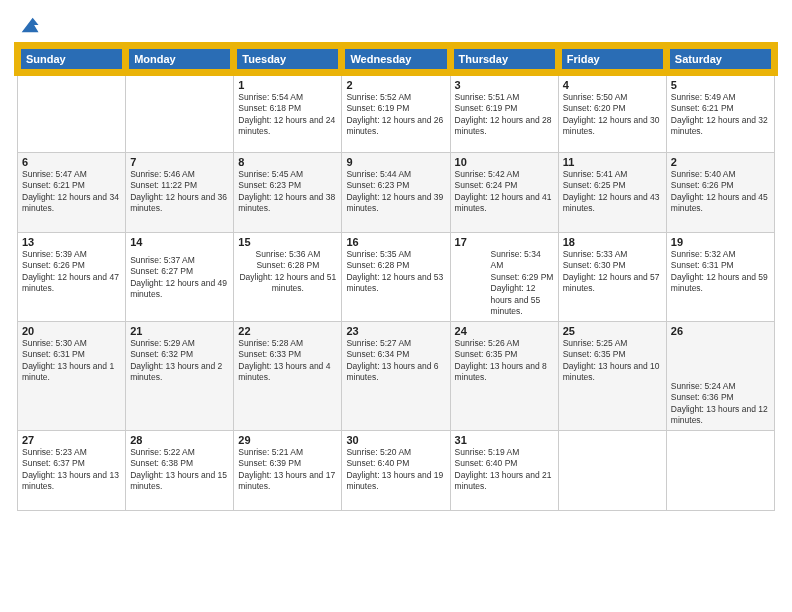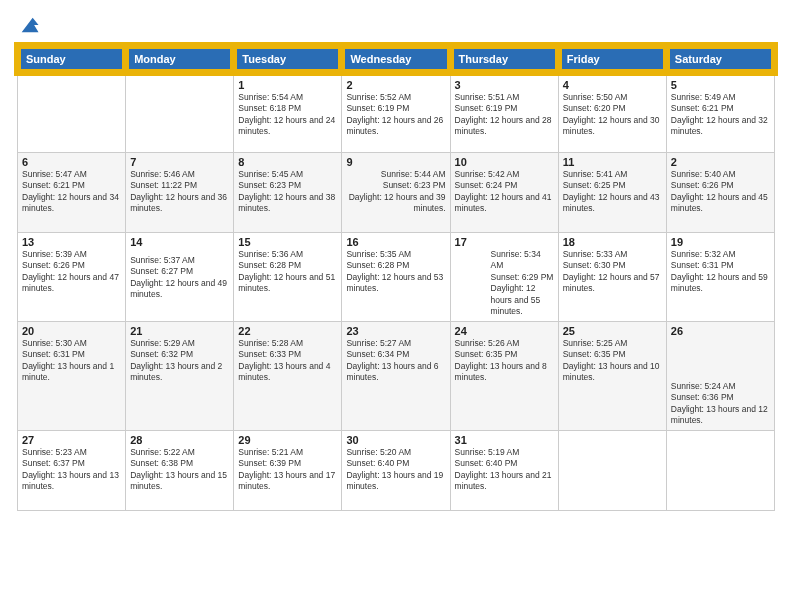"Sunrise: 5:44 AM" div.day-info { text-align: right -> none }
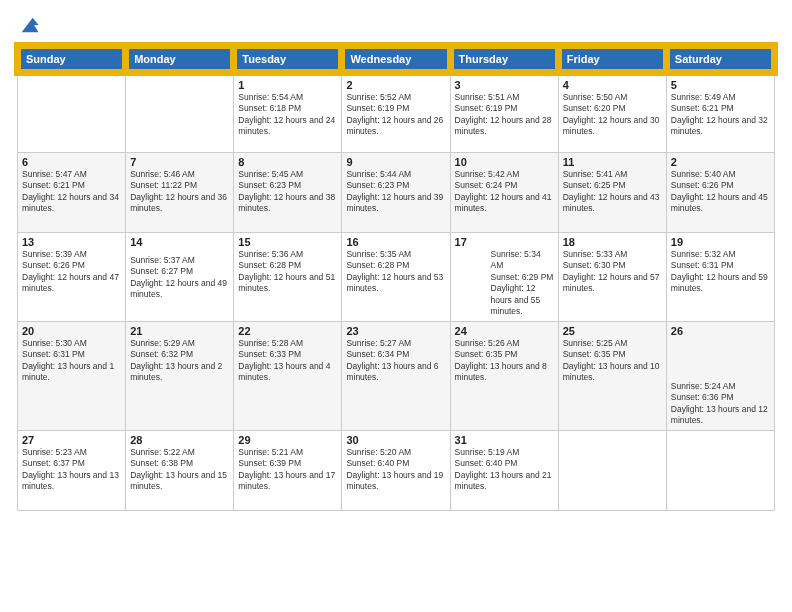"Sunrise: 5:36 AM" div.day-info { text-align: none -> center }
